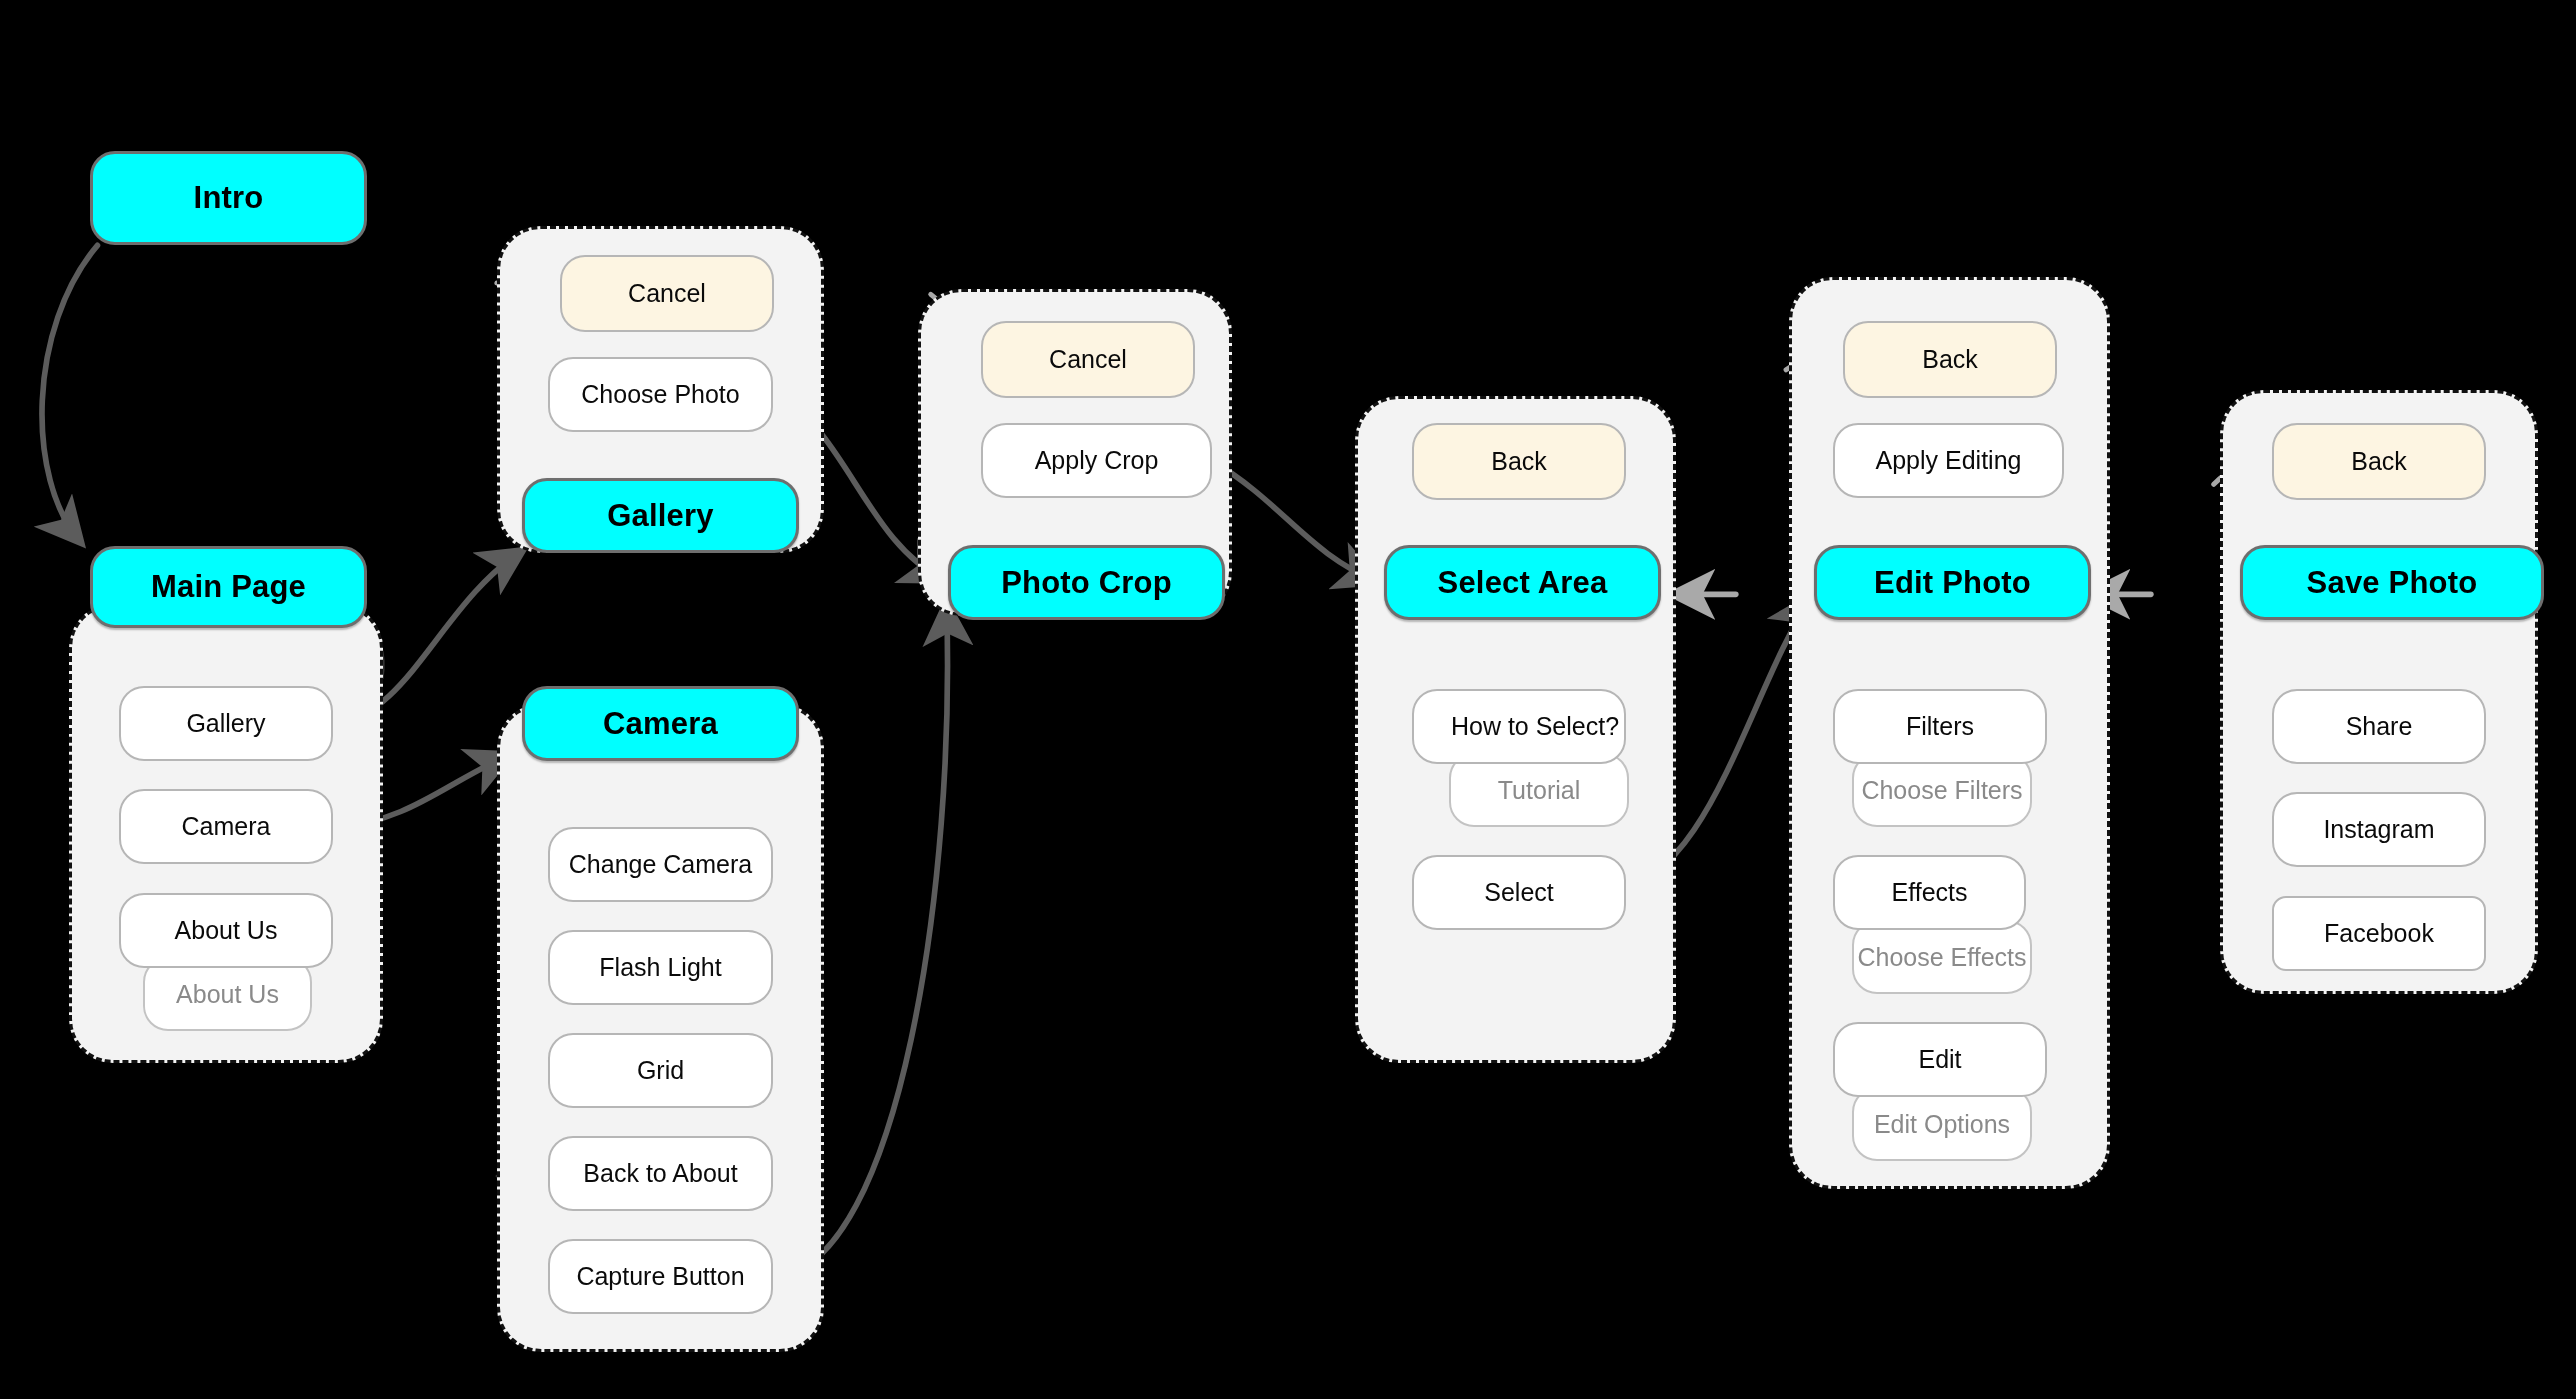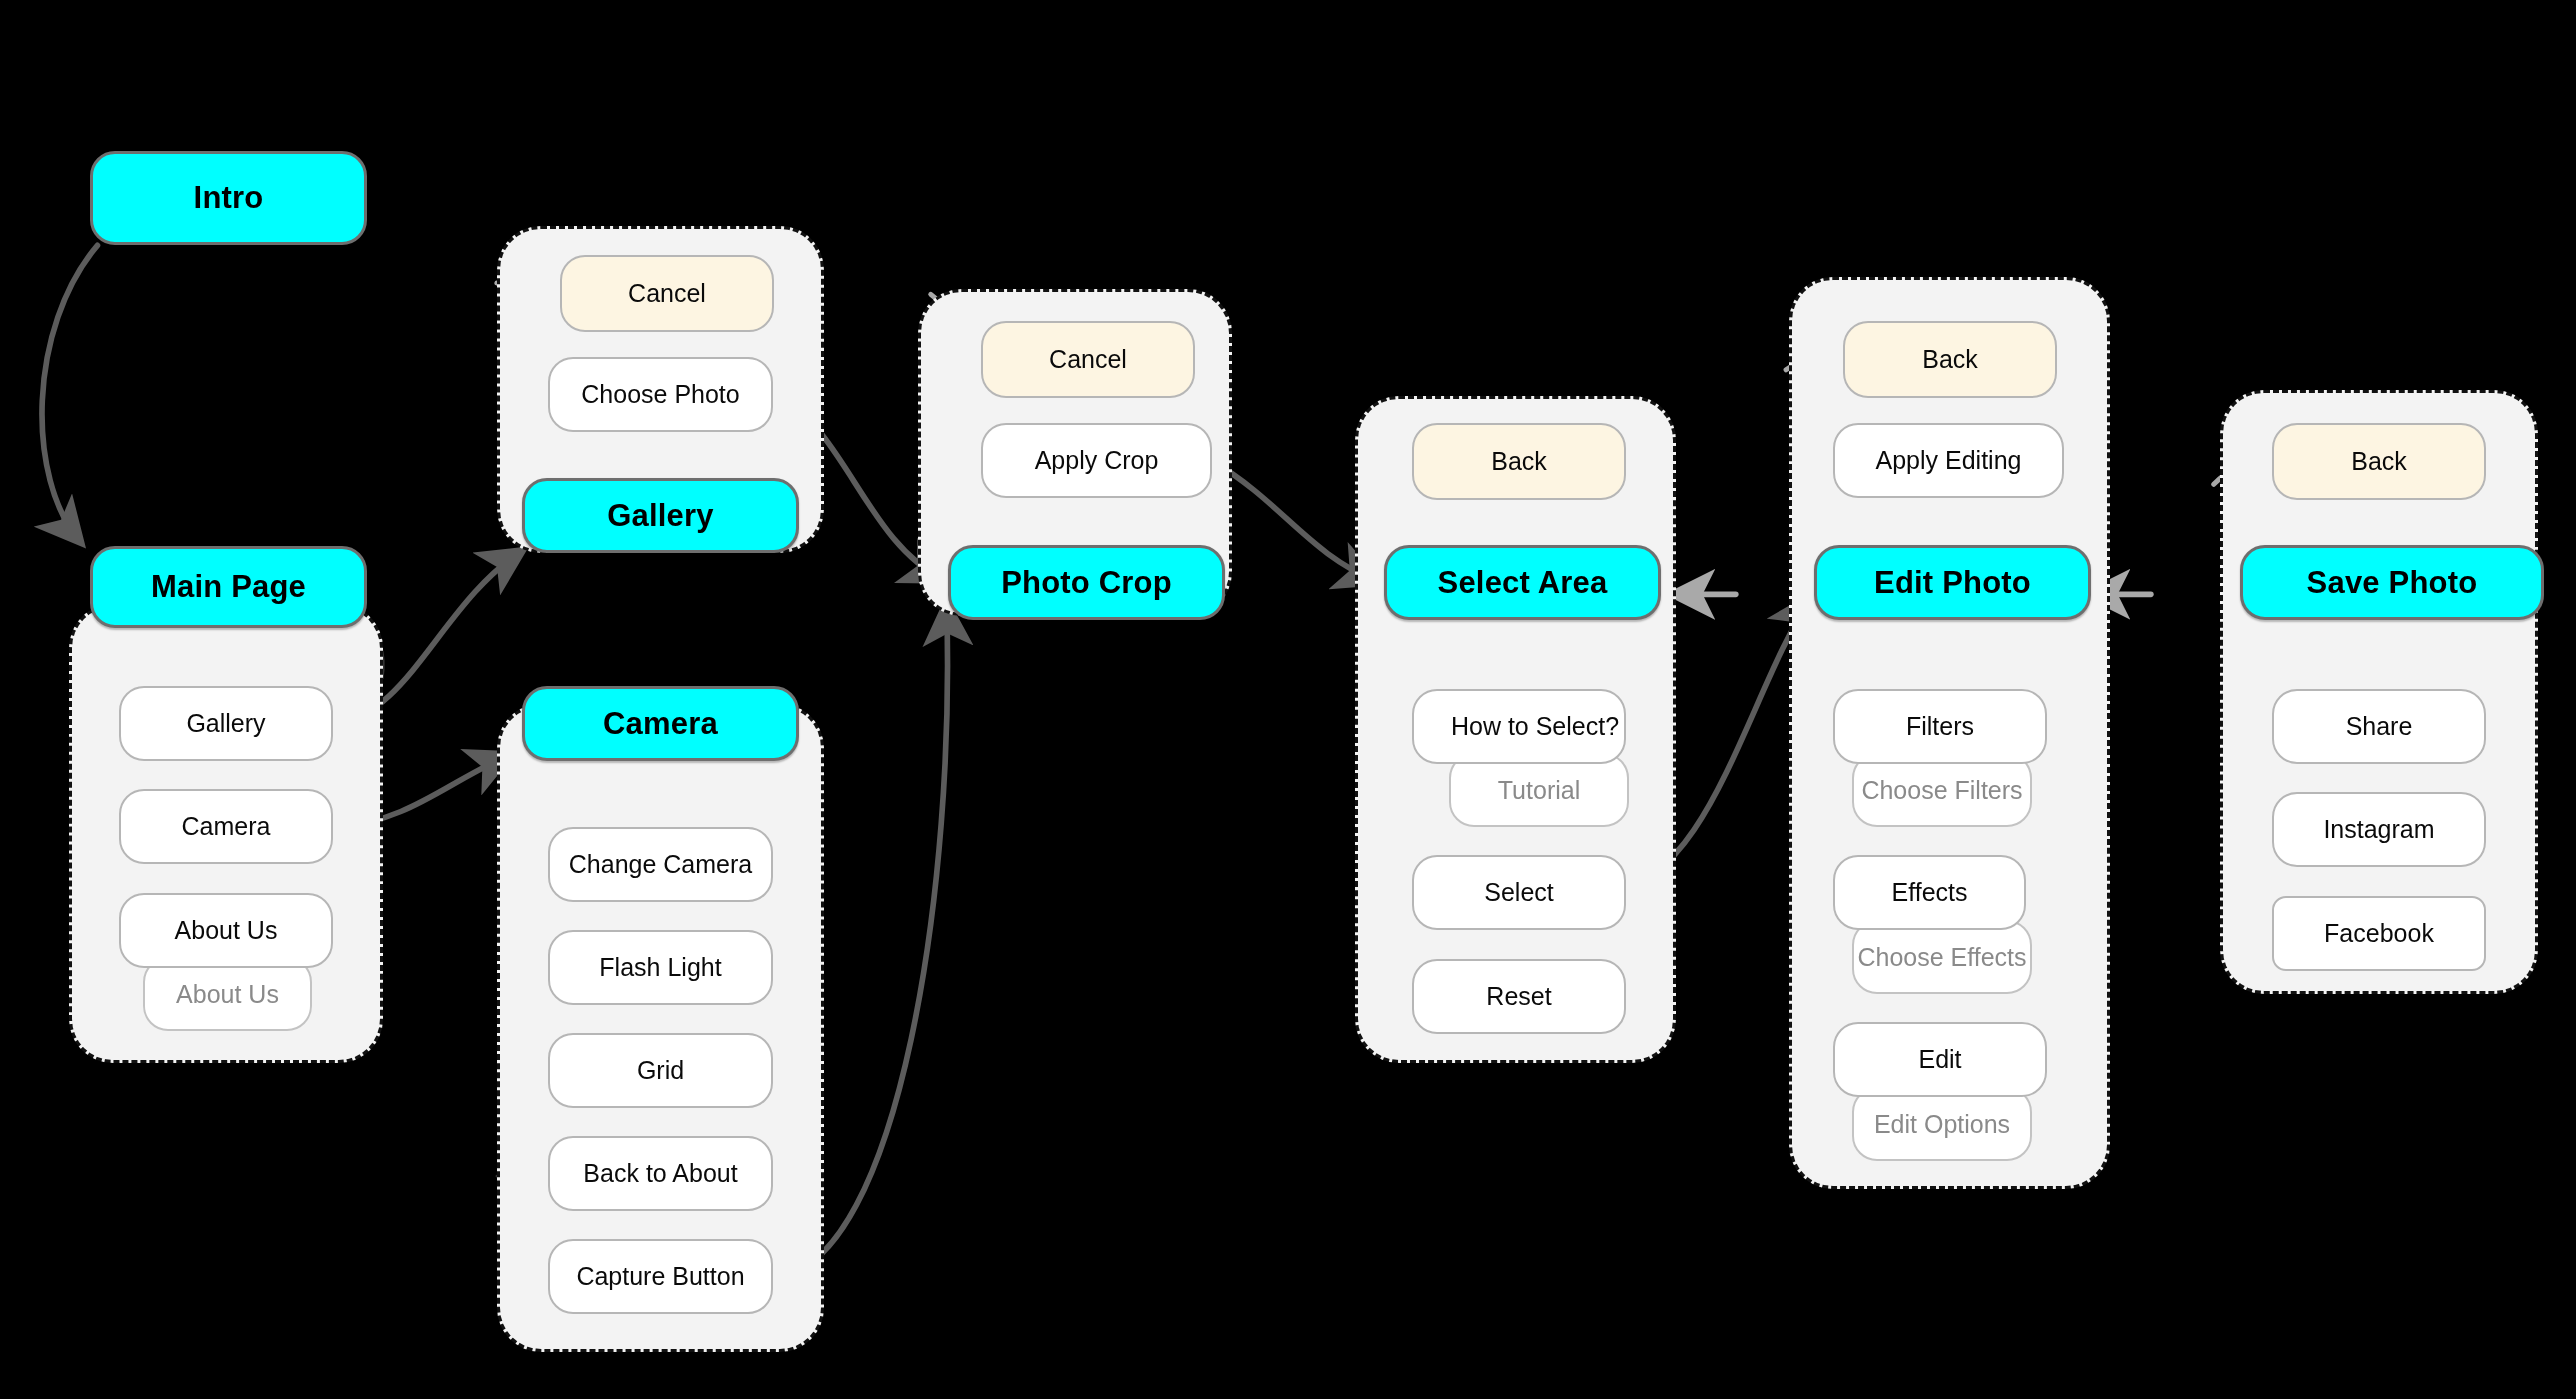"Reset" div.node { html: <div>Reset</div> -> none }
